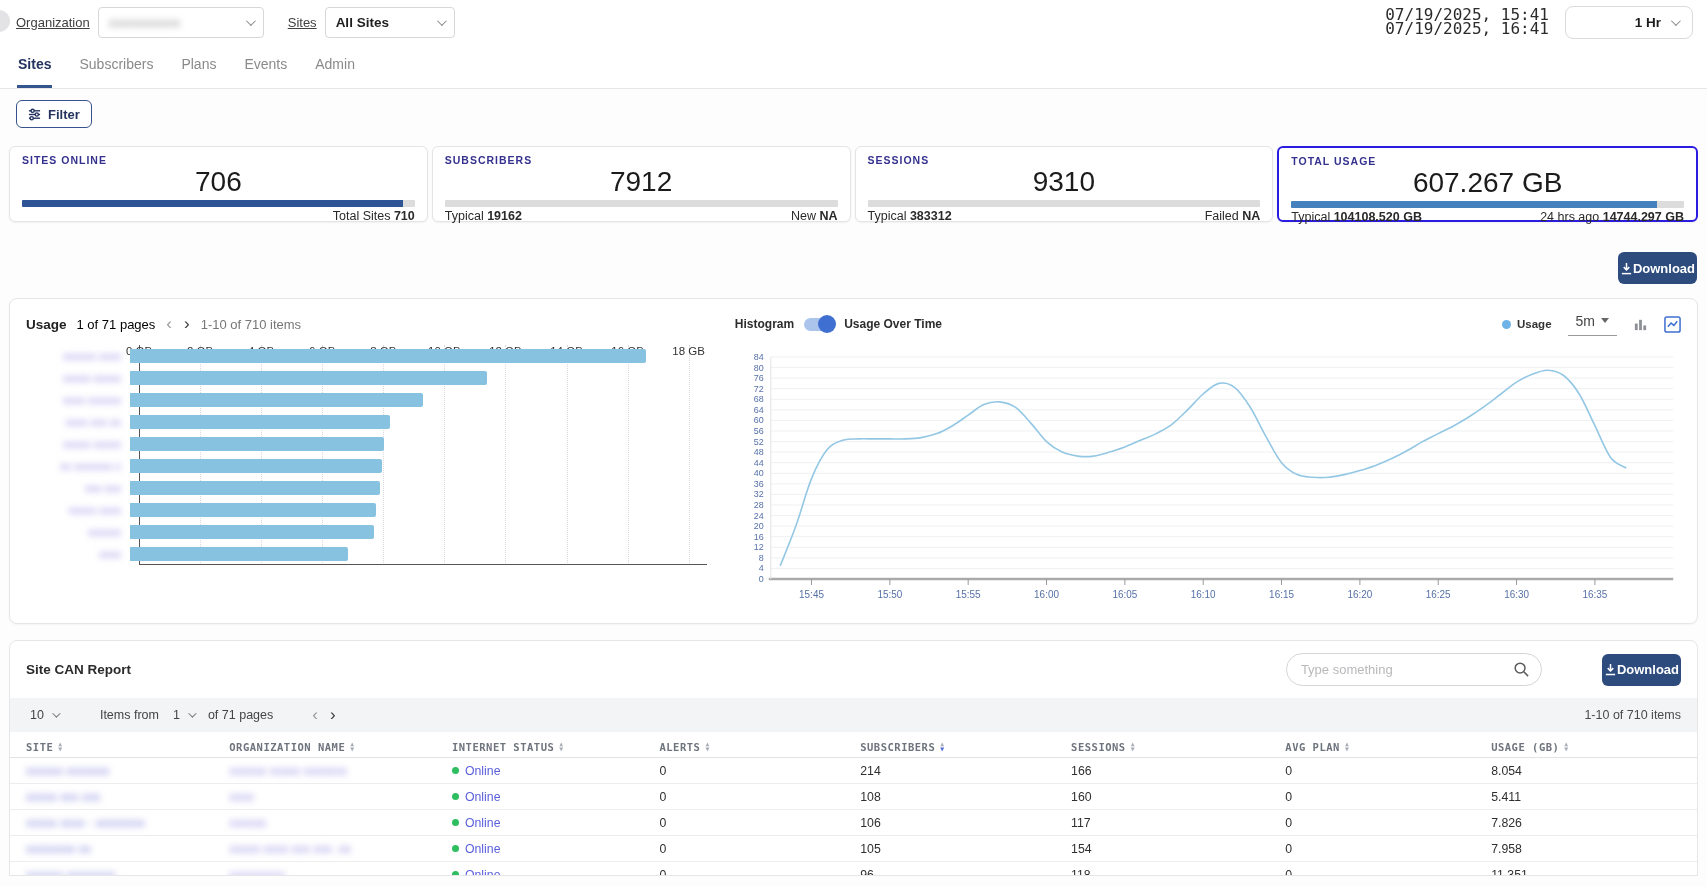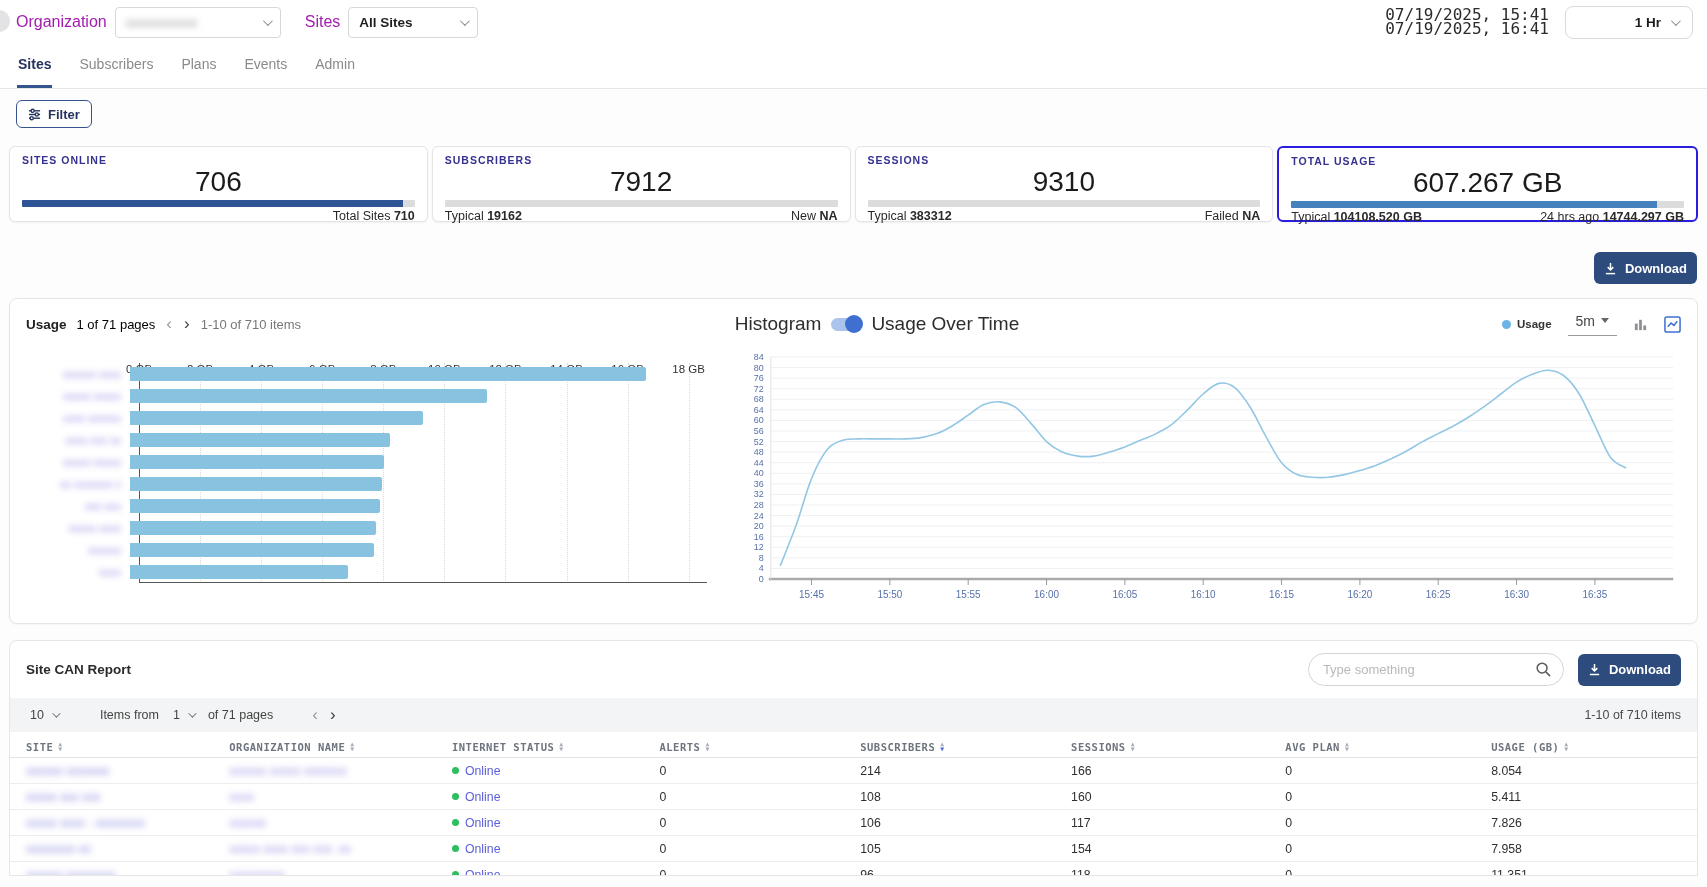"Organization" .tb-label { color: #a21caf -> #404040; font-size: 16px -> 13px; text-decoration: none -> underline }
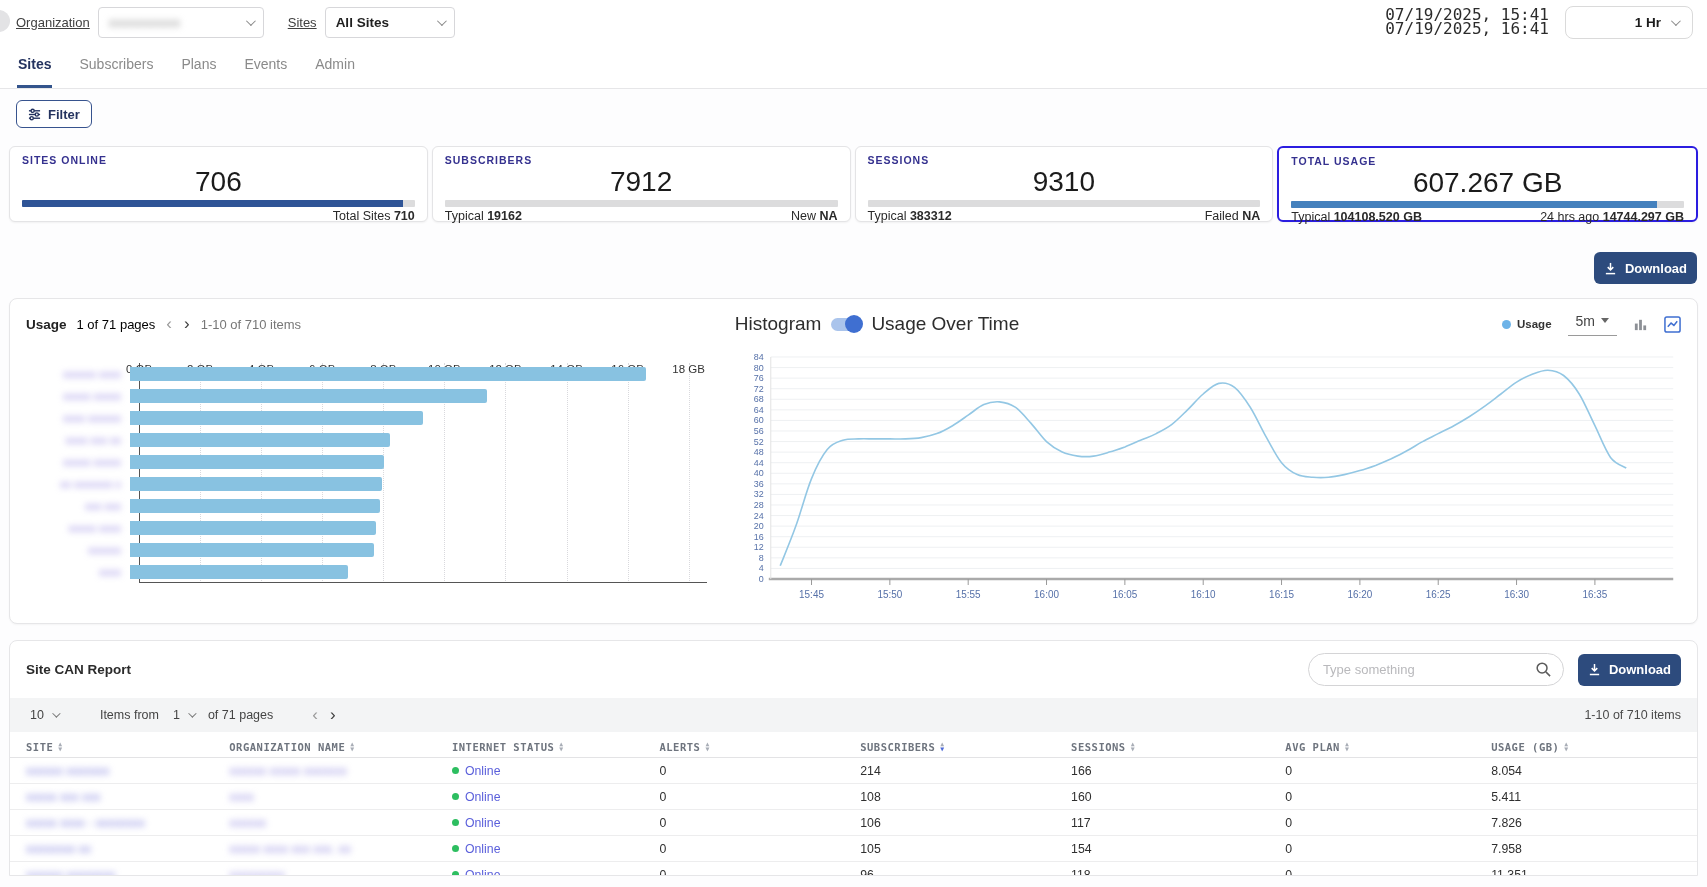"Download" .btn-primary { gap: 8px -> none; margin-left: none -> 46px; padding: 0 10px -> 0 2px }
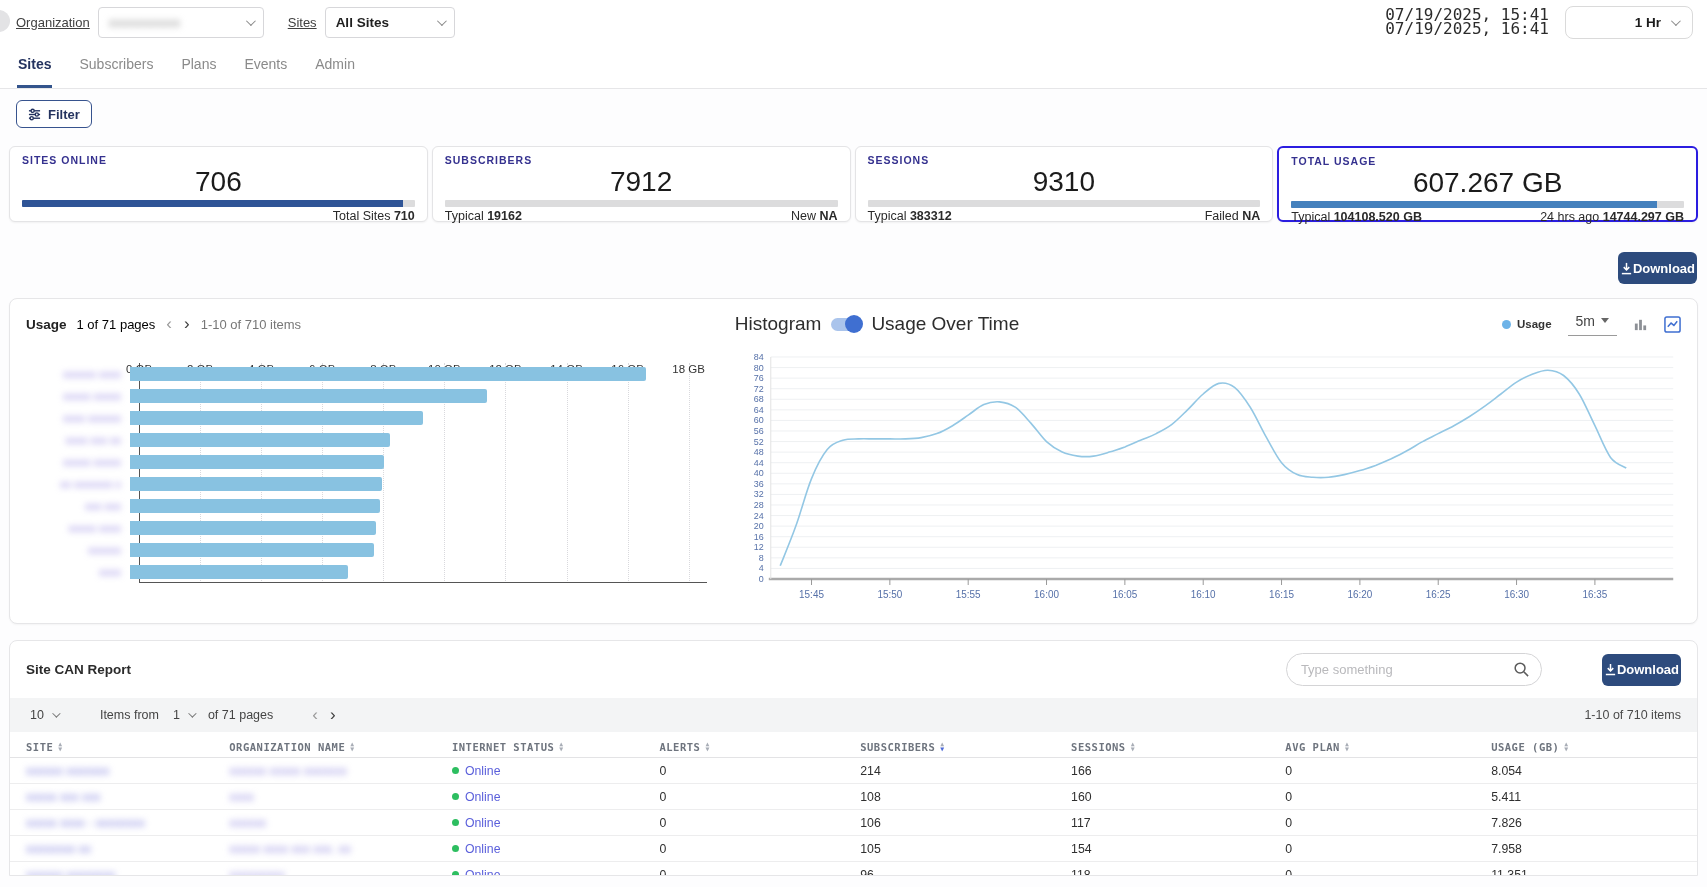"Histogram" .cr-title { font-size: 19px -> 12px; font-weight: normal -> bold }
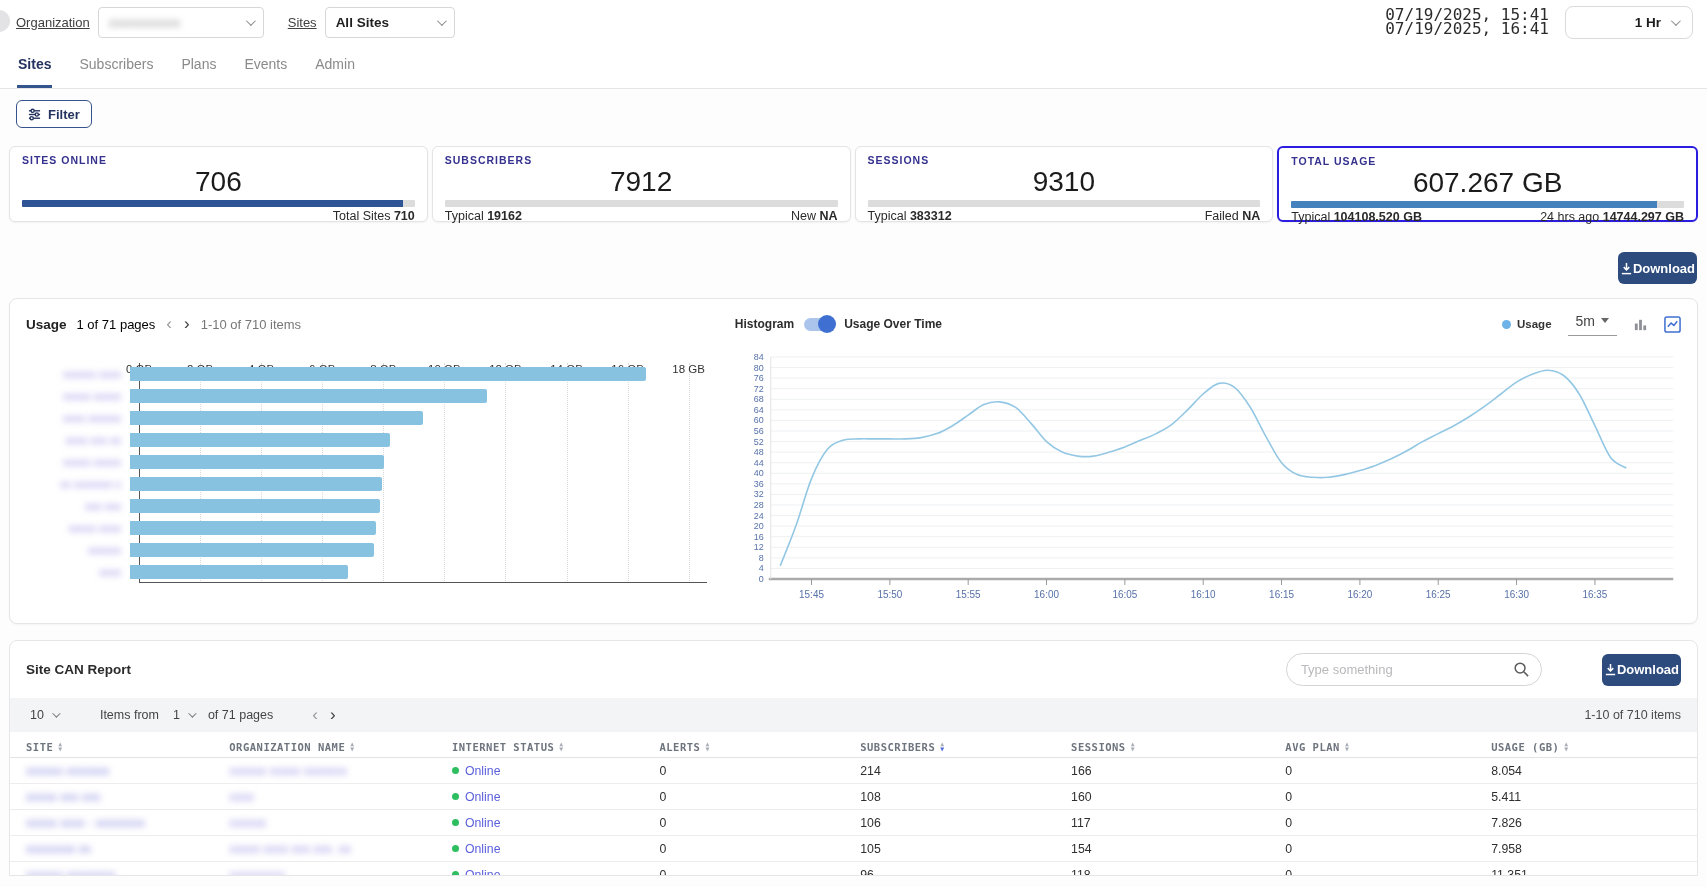"18 GB" .barchart { margin-top: 28px -> 10px }
